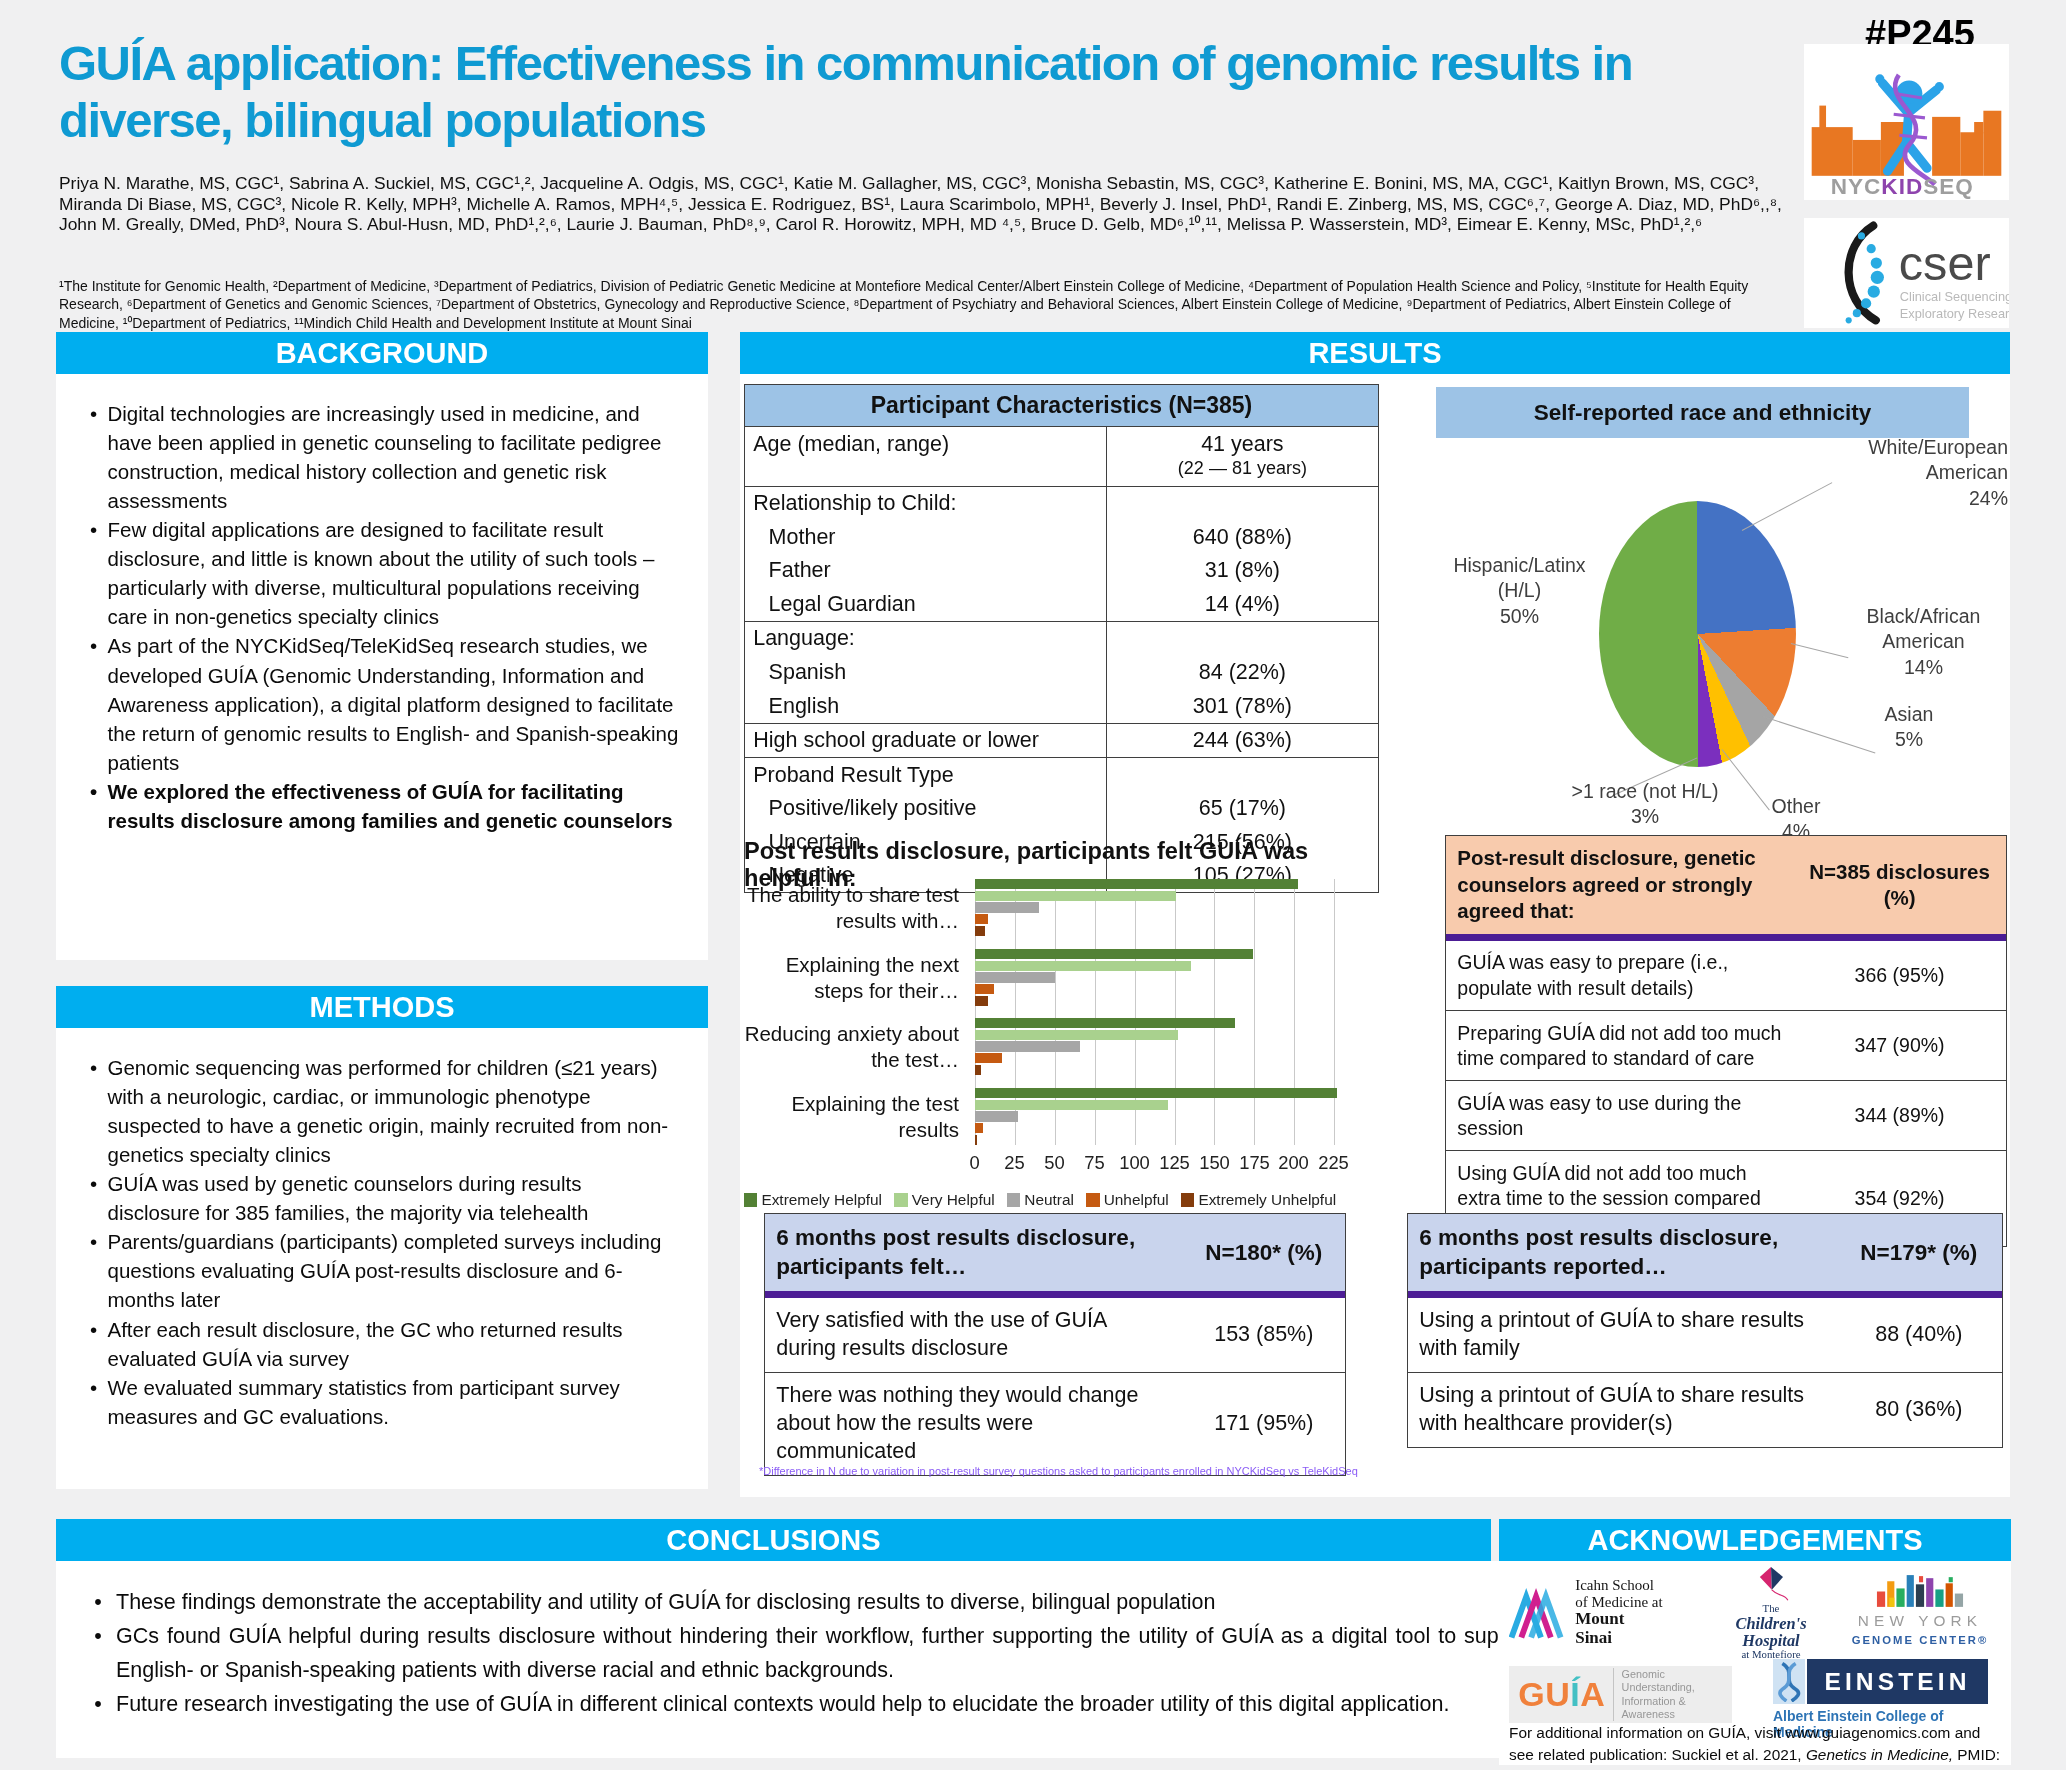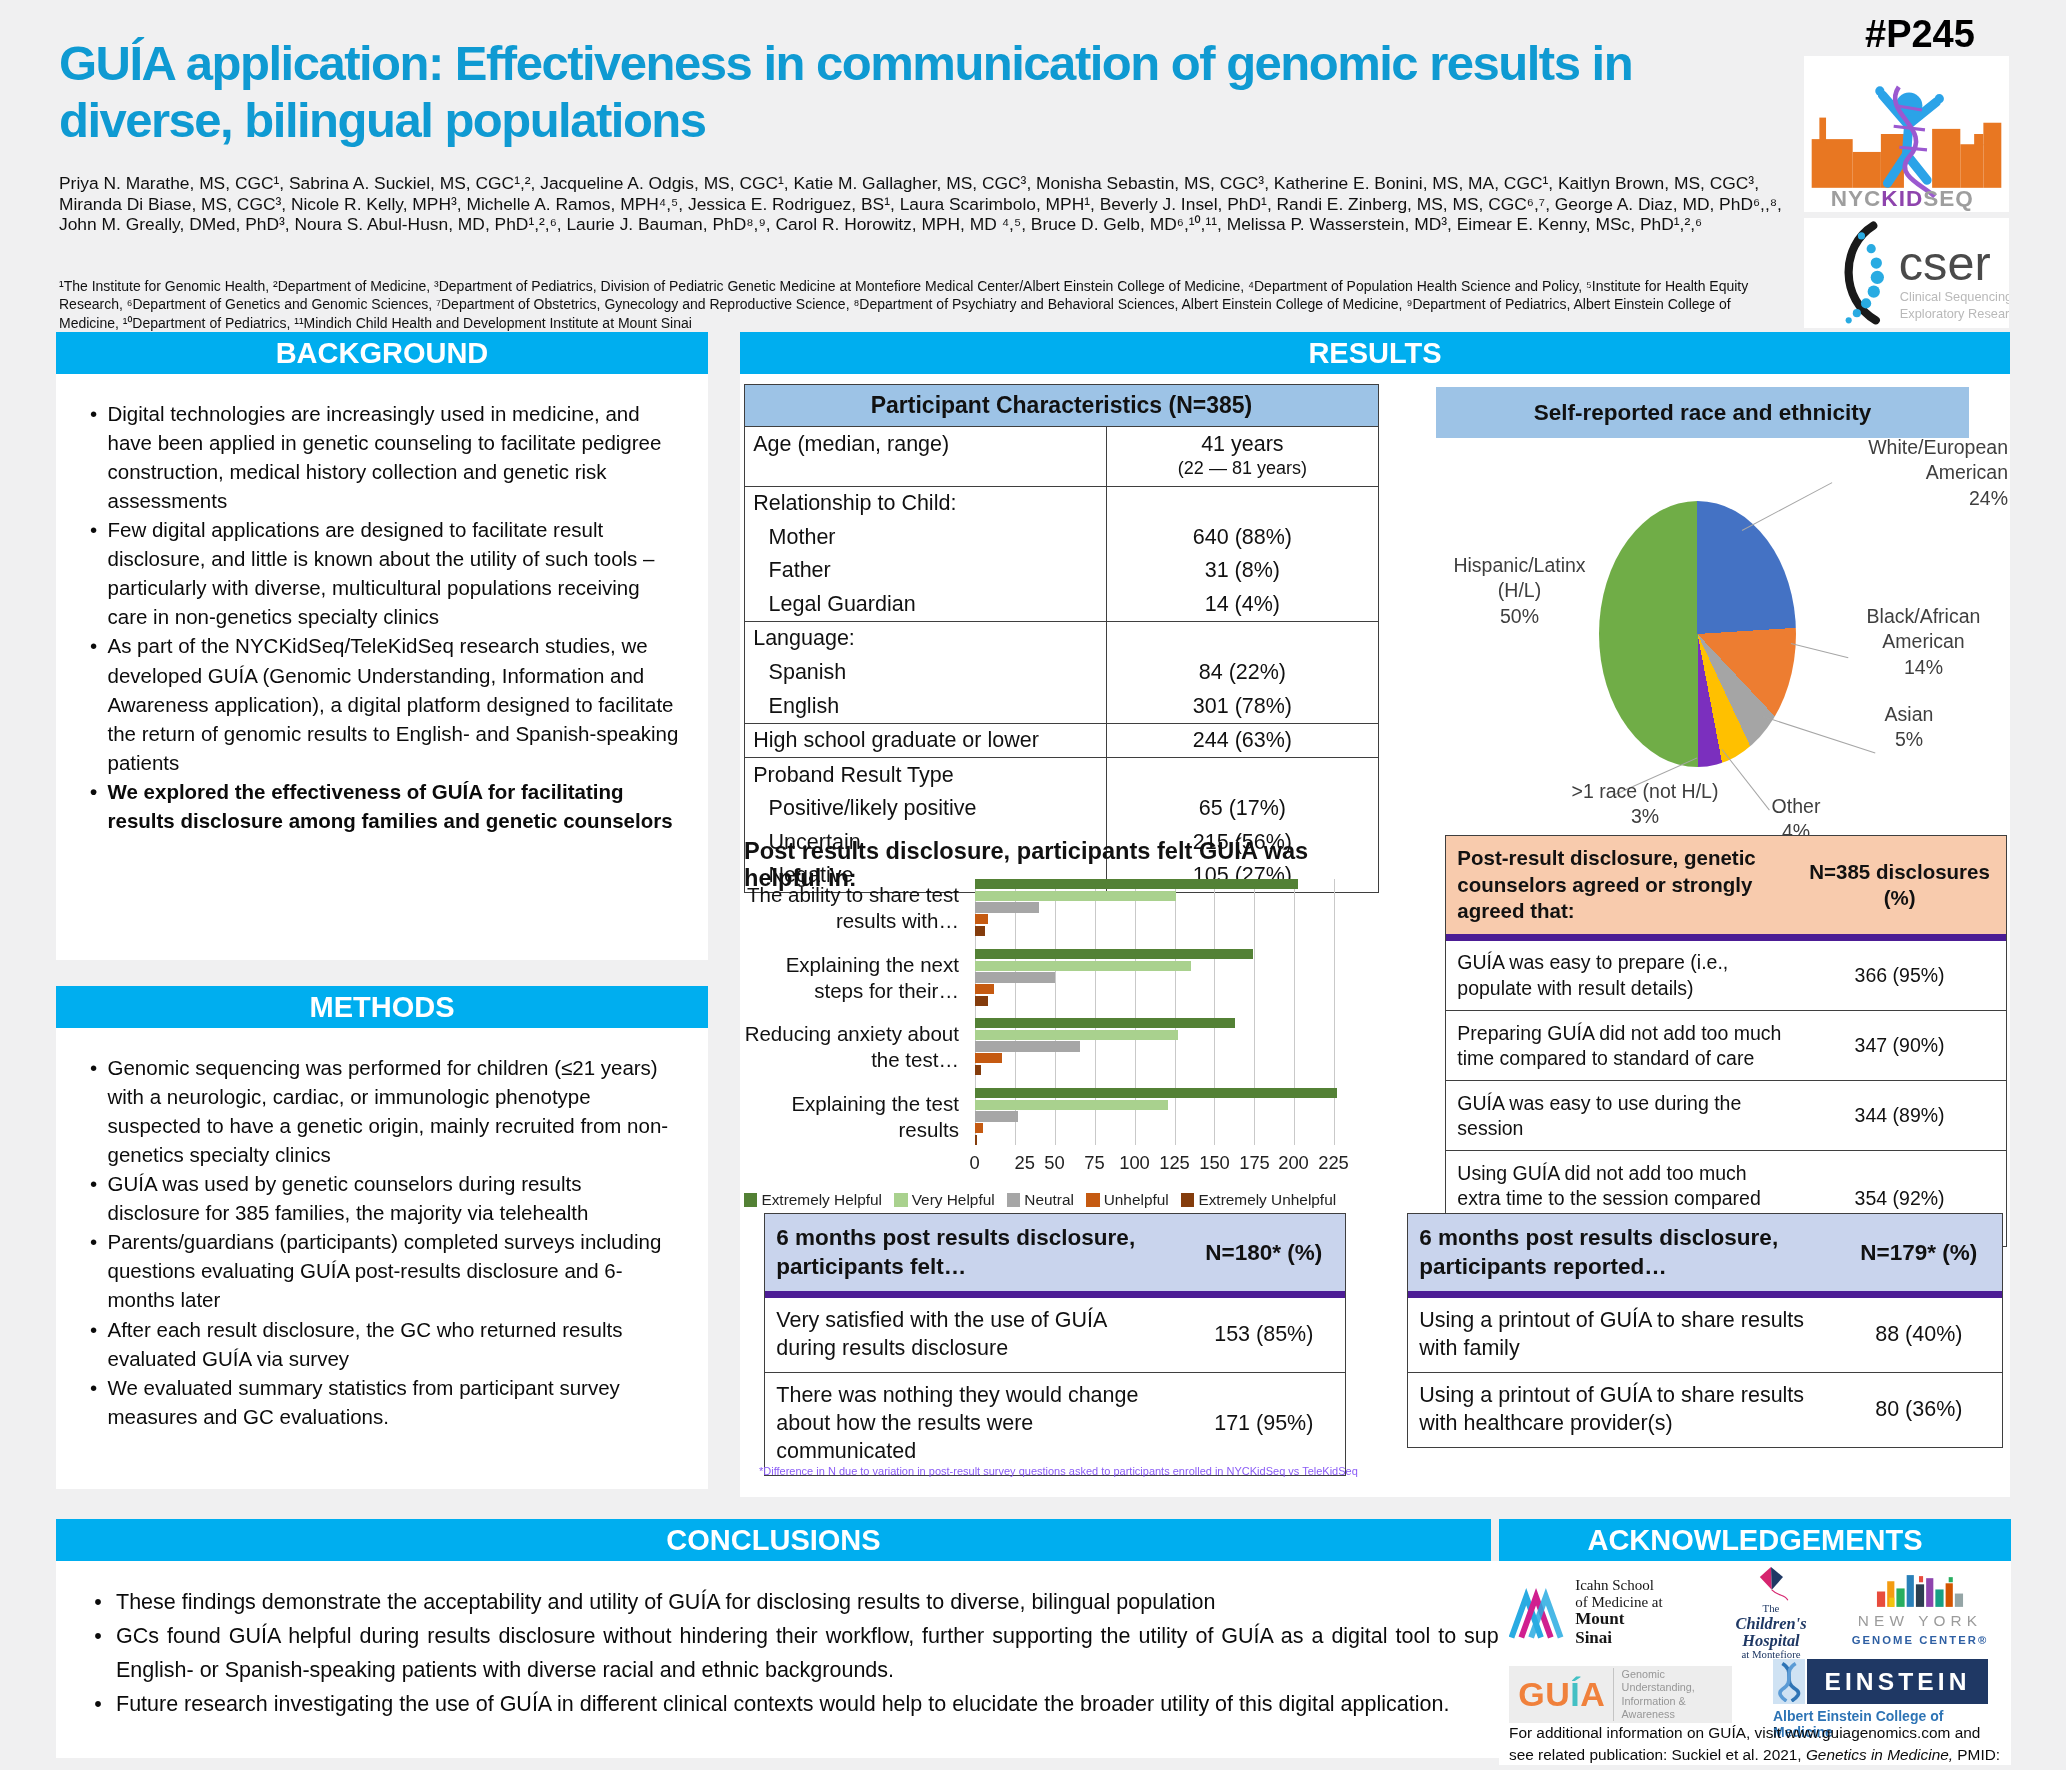"NYCKIDSEQ" .nyckidseq-box { top: 56px -> 44px }
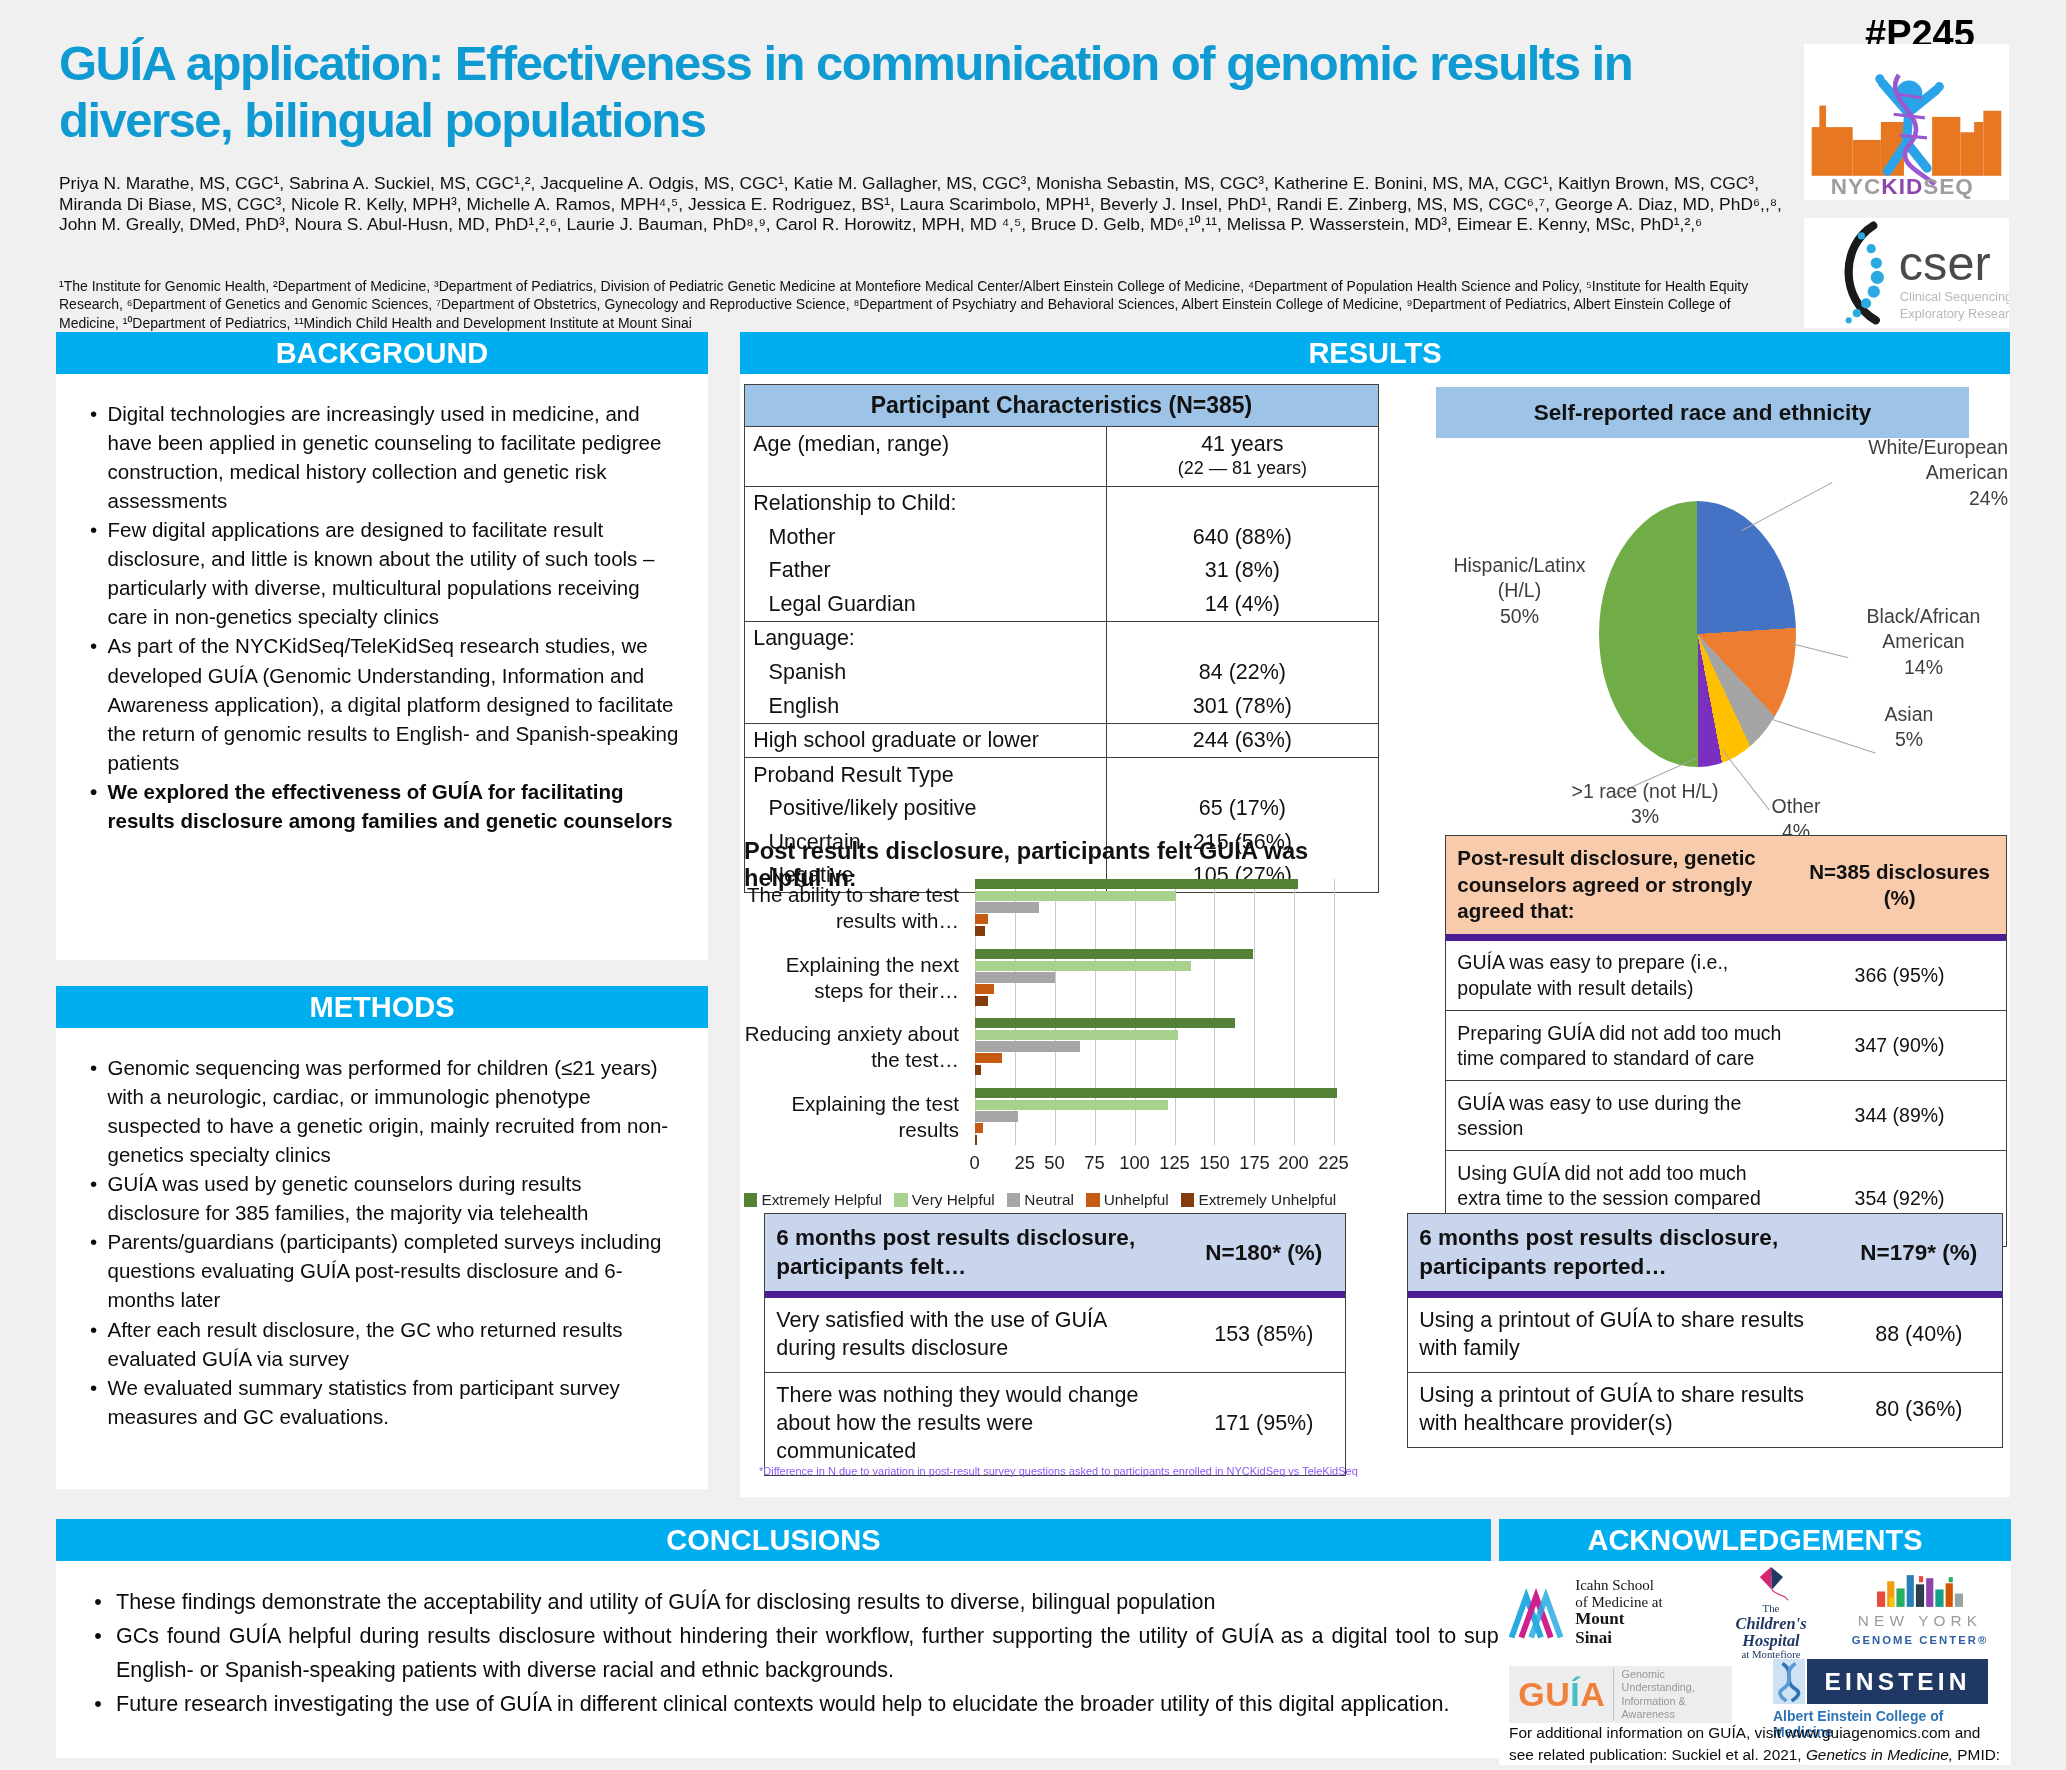"25" div.tick { text-align: right -> none }
